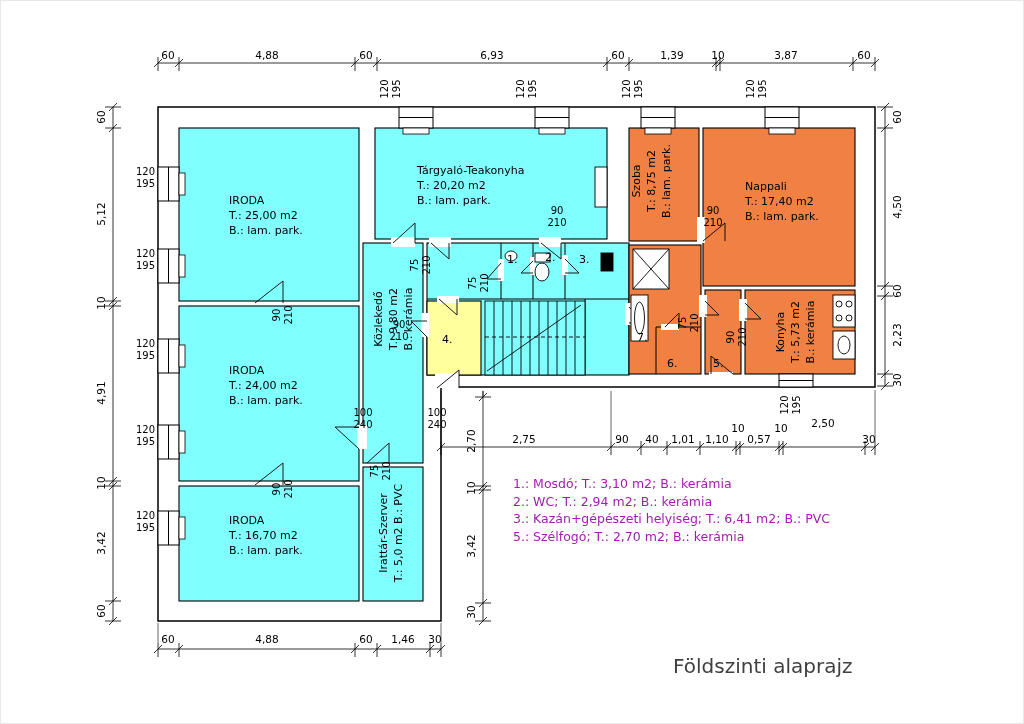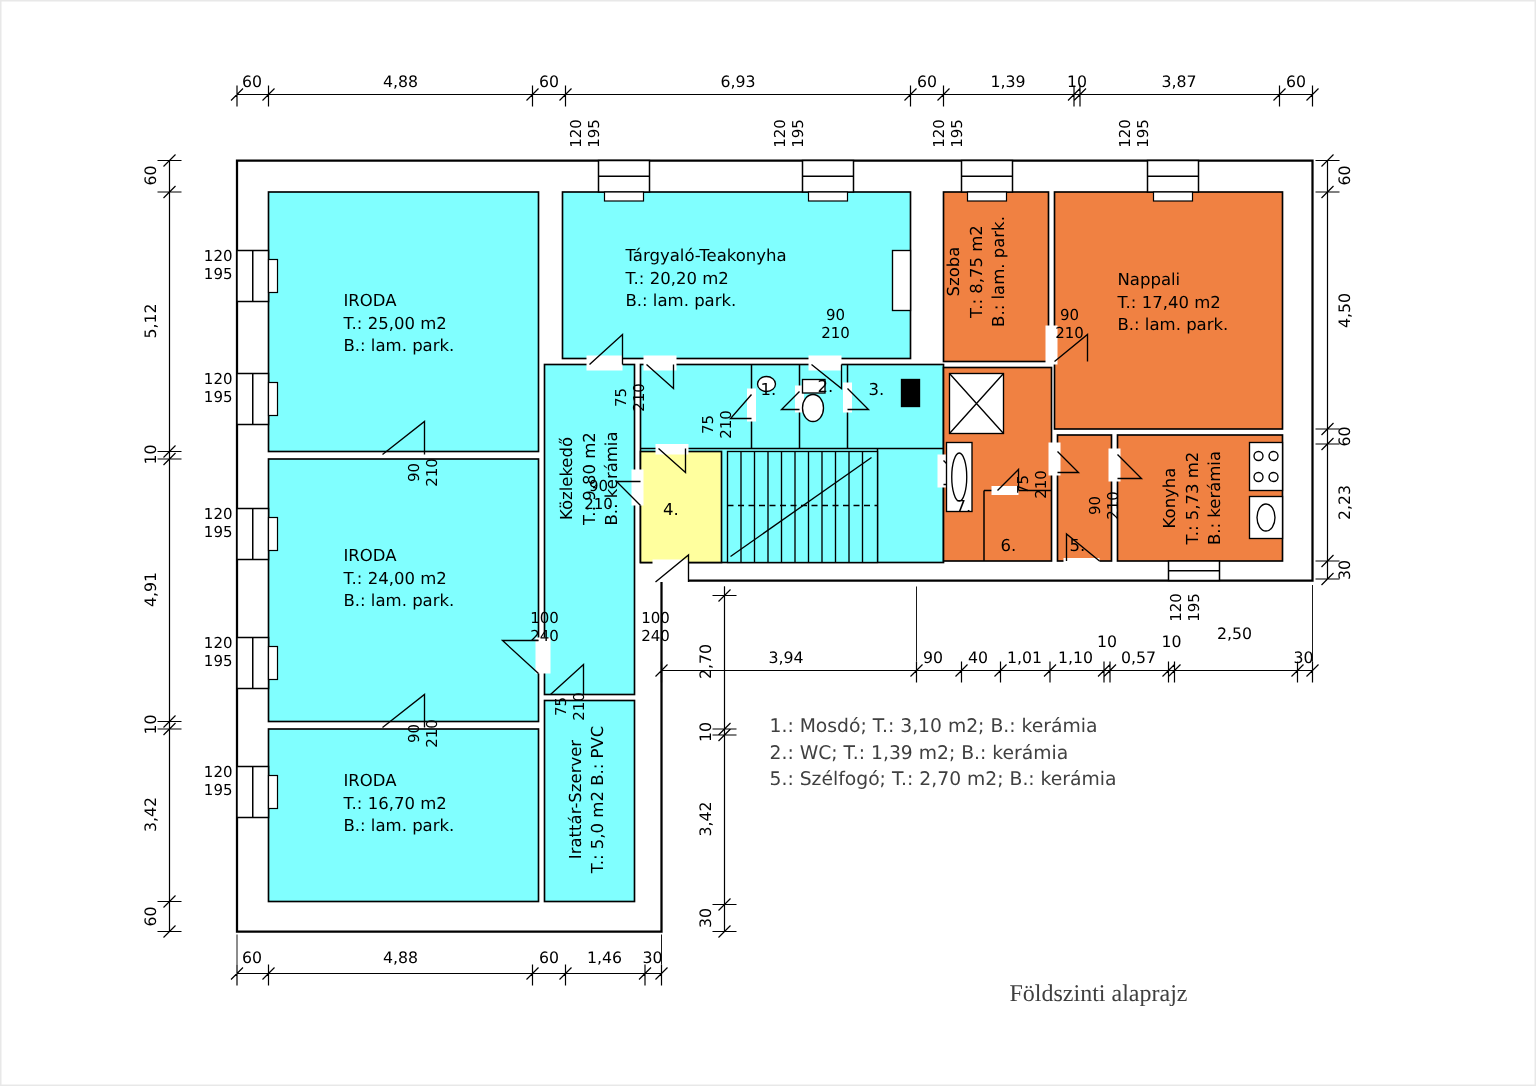"3,94" span.dim { text: 3,94 -> 2,75 }
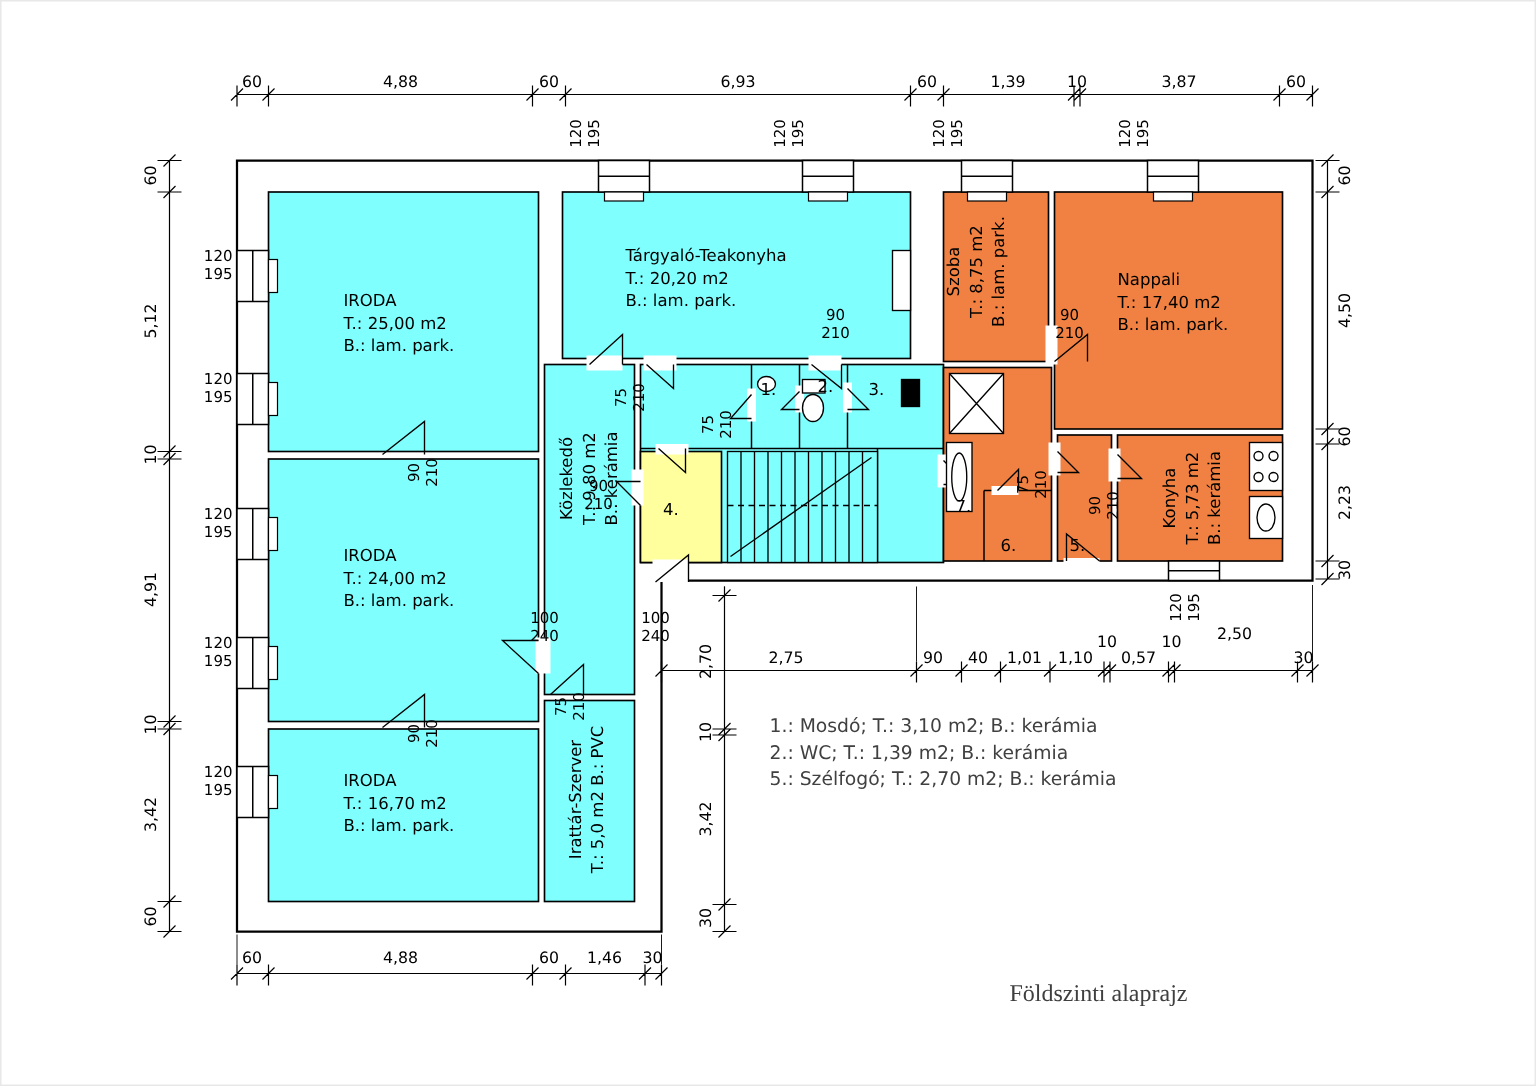"1.: Mosdó; T.: 3,10 m2;" #legend { color: #404040 -> #a21caf }
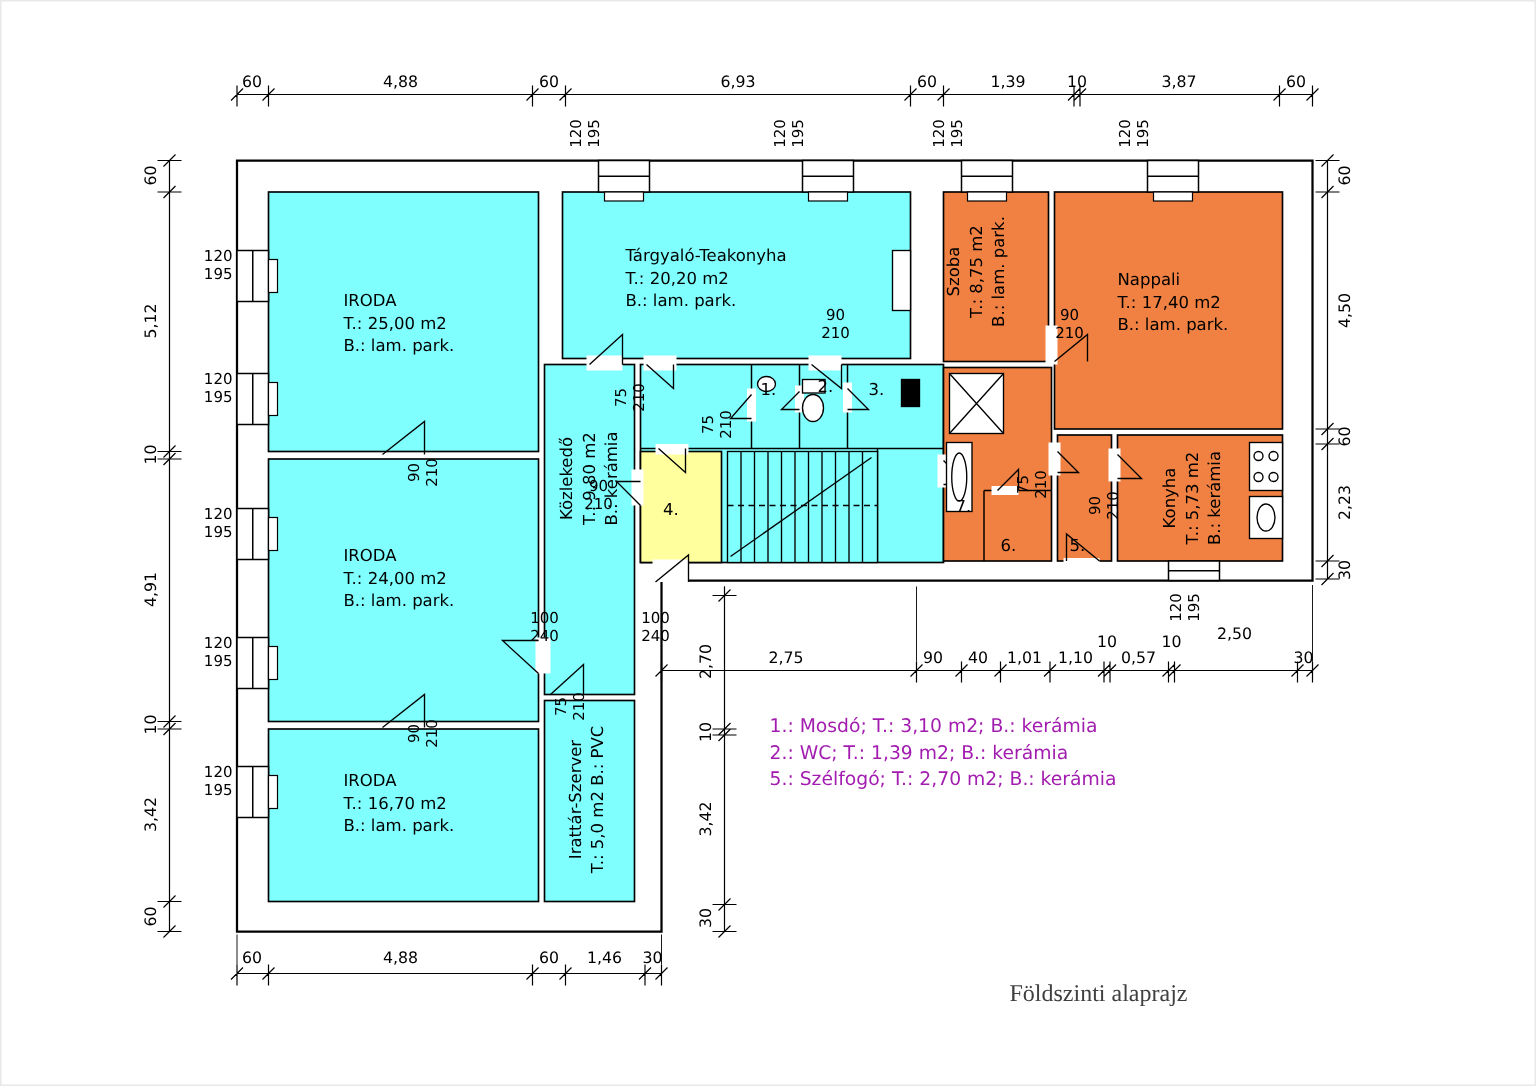"2.: WC; T.: 1,39 m2;" div { text: 1,39 -> 2,94 }
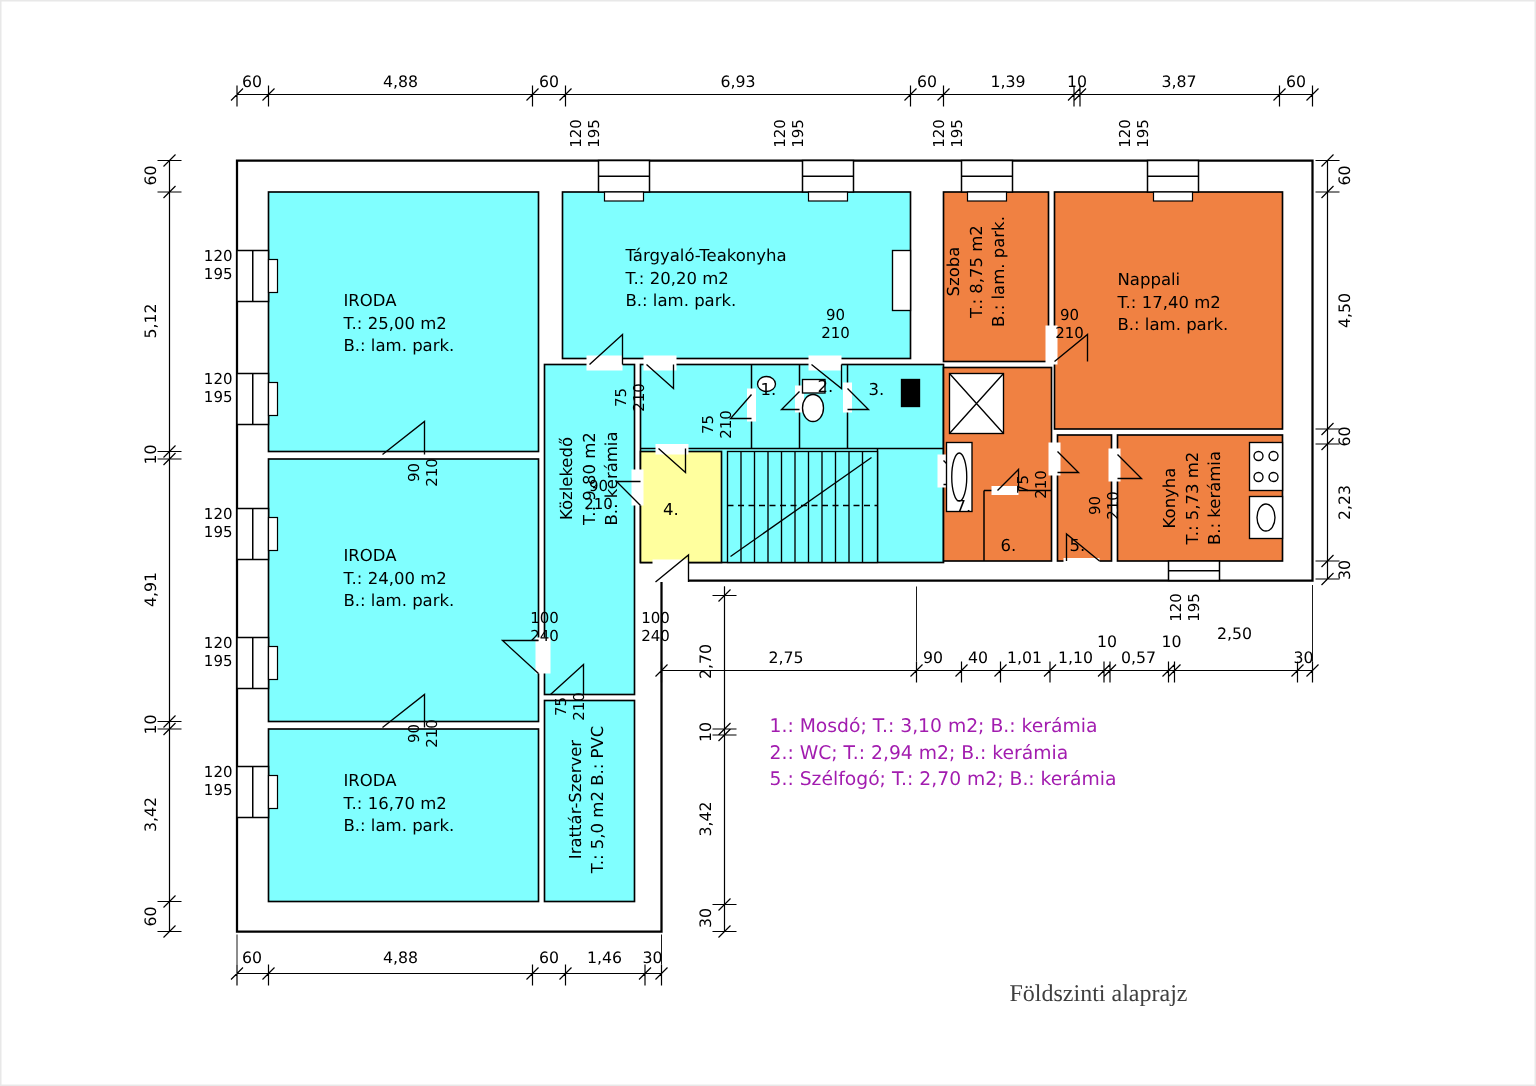"3.: Kazán+gépészeti helyiség; T.: 6,41" div { html: none -> <div>3.: Kazán+gépészeti helyiség; T.: 6,41 m2; B.: PVC</div> }
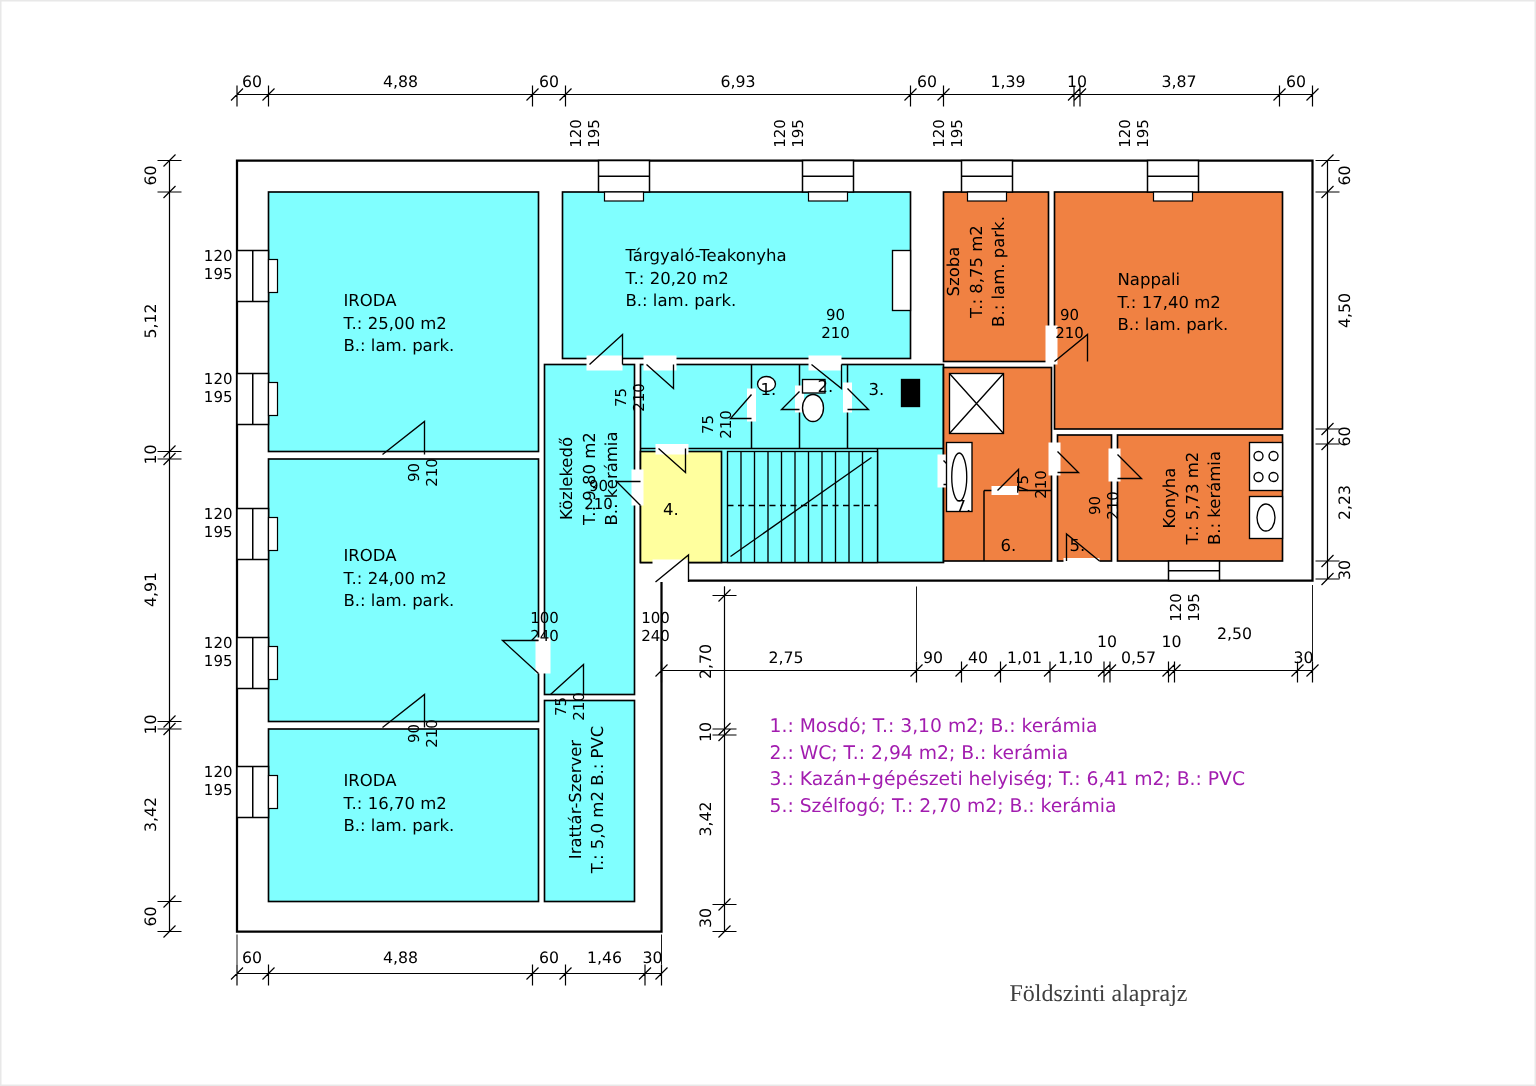"Földszinti alaprajz" #title { font-family: Liberation Serif, serif -> none; font-size: 16px -> 20px }
